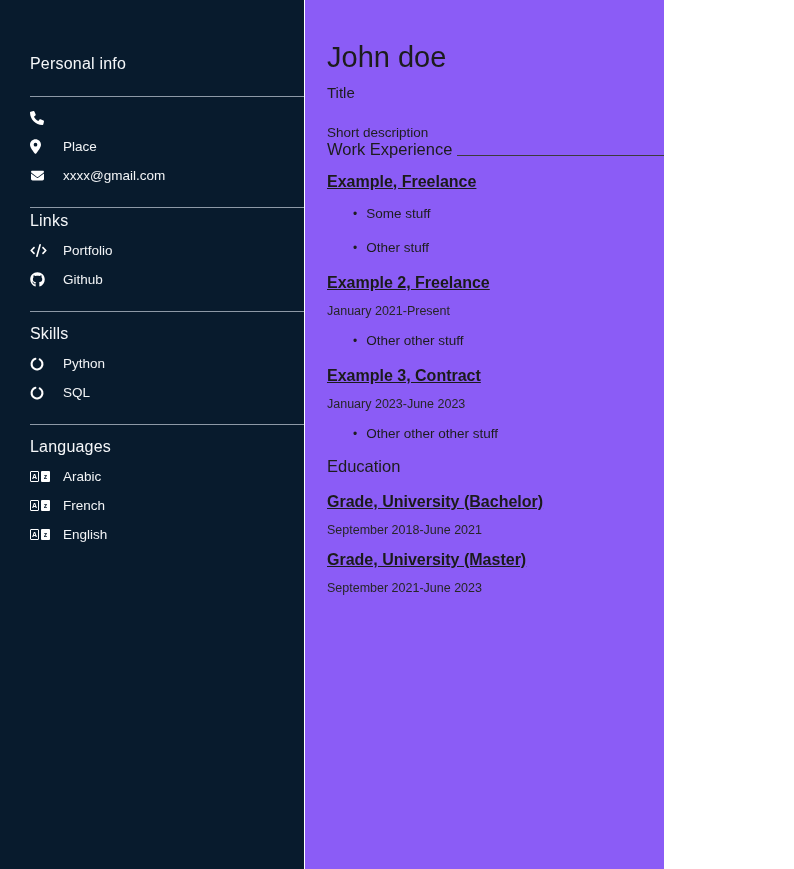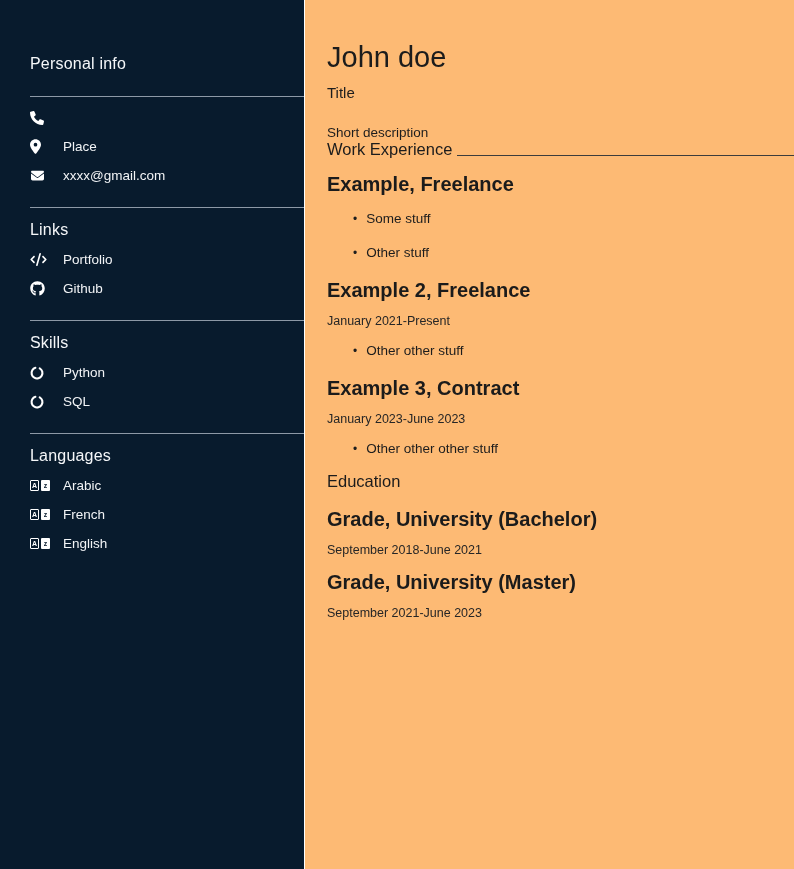"Personal info" .page { width: 794px -> 664px }
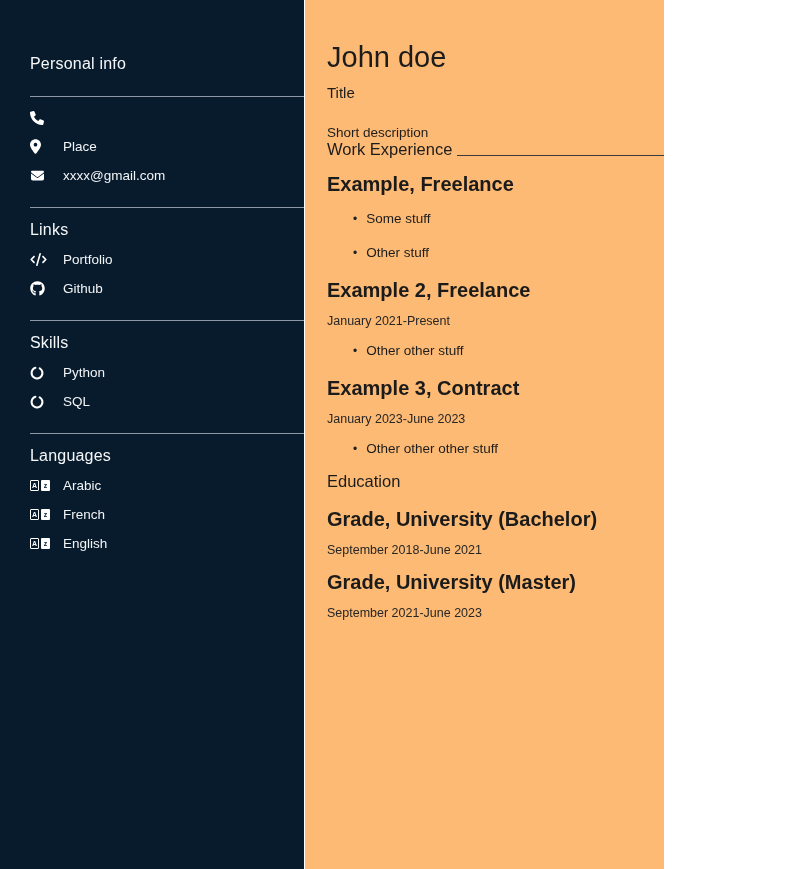"John doe" .content { background: #fdba74 -> #8b5cf6 }
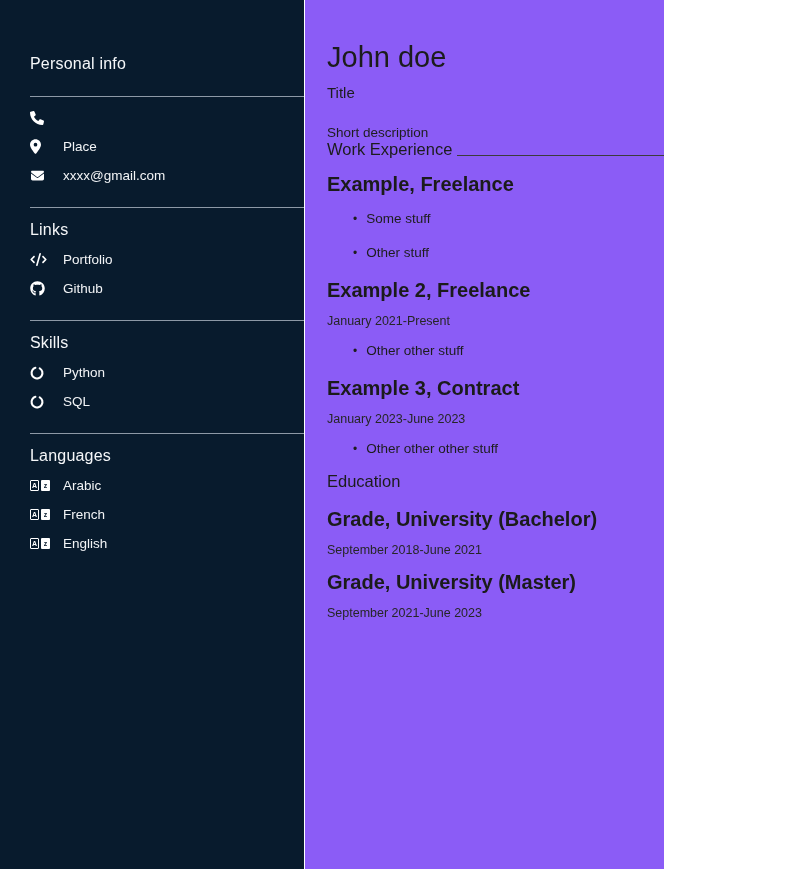"Example, Freelance" .entry-title { font-size: 20px -> 16px; text-decoration: none -> underline }
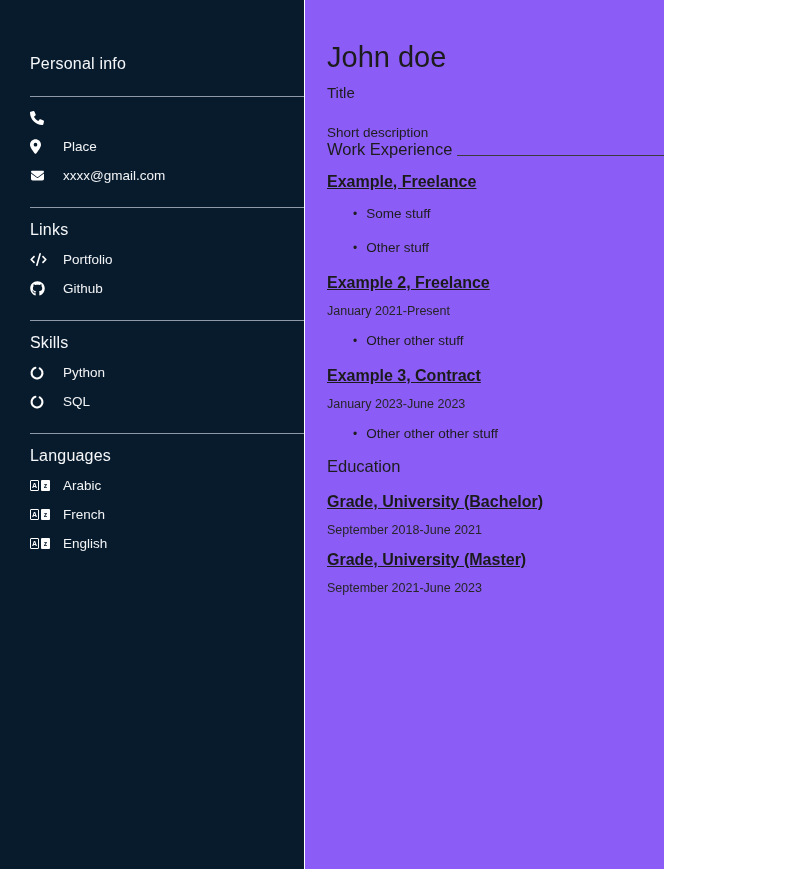"Links" div.side-title { margin-top: 13px -> 4px }
